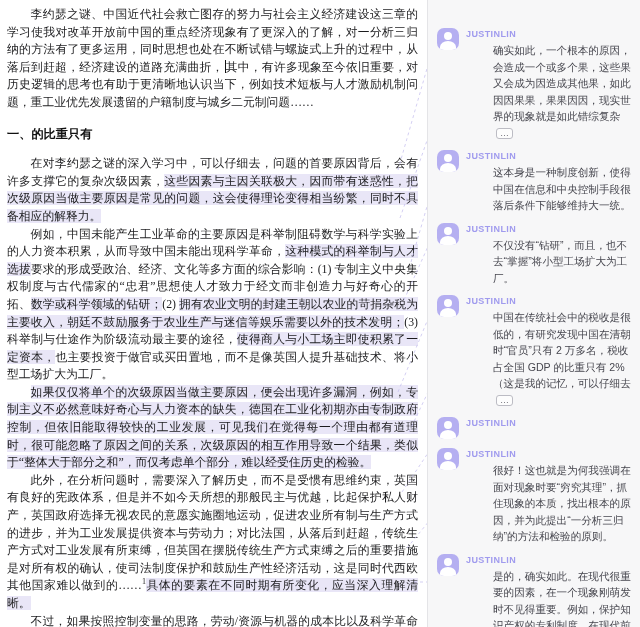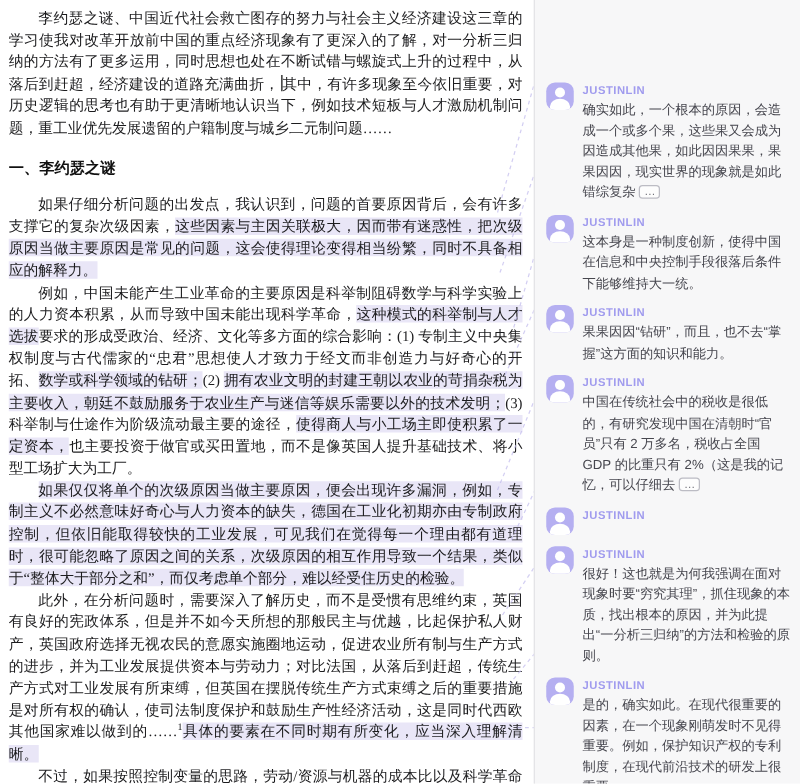"JUSTINLIN" .panel { padding: 66px 7px 0 9px -> 28px 7px 0 9px }
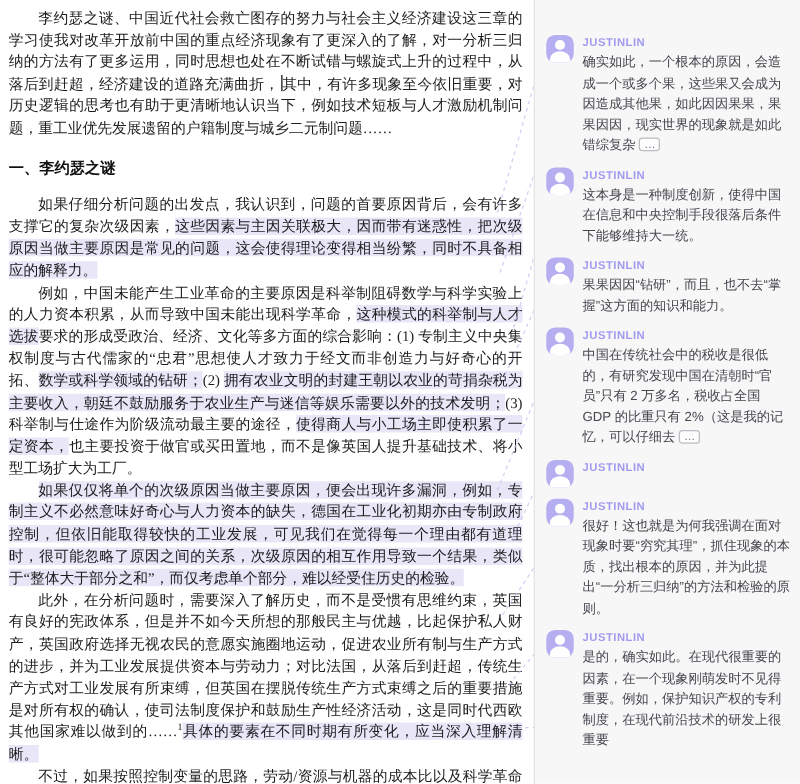"确实如此，一个根本的原因，会造成一个或多个果，这些果又会成为因造成其他果，如此因" .c-text { margin-left: none -> 27px }
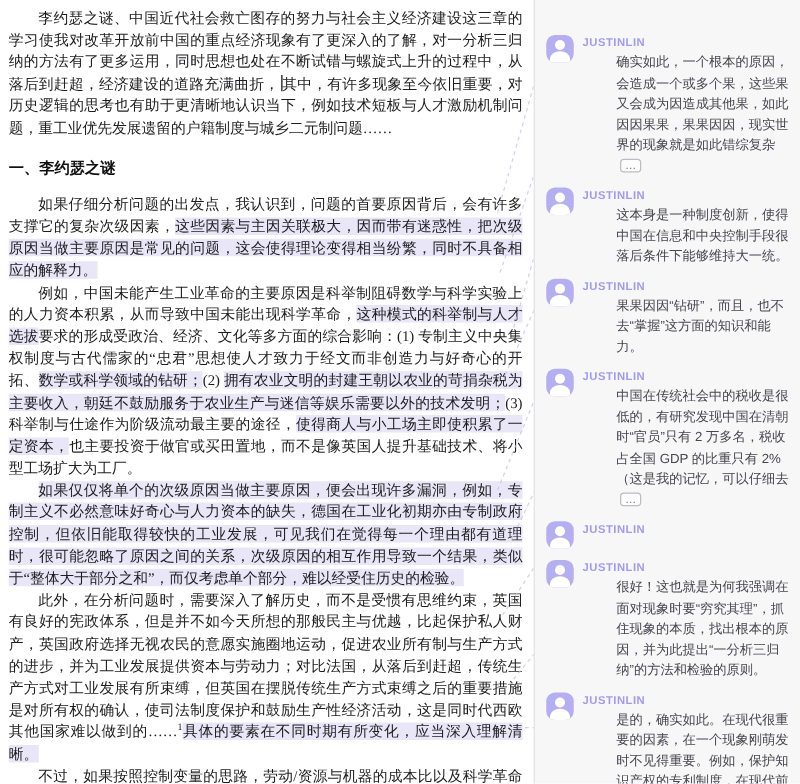"一、李约瑟之谜" h2 { text: 李约瑟之谜 -> 的比重只有 }
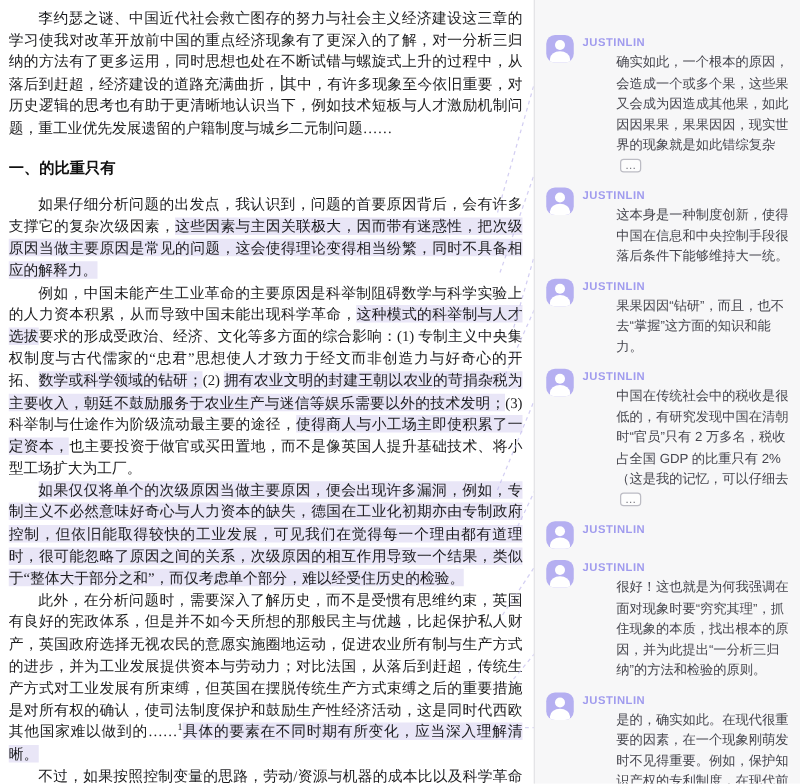"如果仔细分析问题的出发点，我认识到，问题的首要原因背后，会有许多支撑它的复杂次级" span { text: 如果仔细分析问题的出发点，我认识到 -> 在对李约瑟之谜的深入学习中，可以仔细去 }
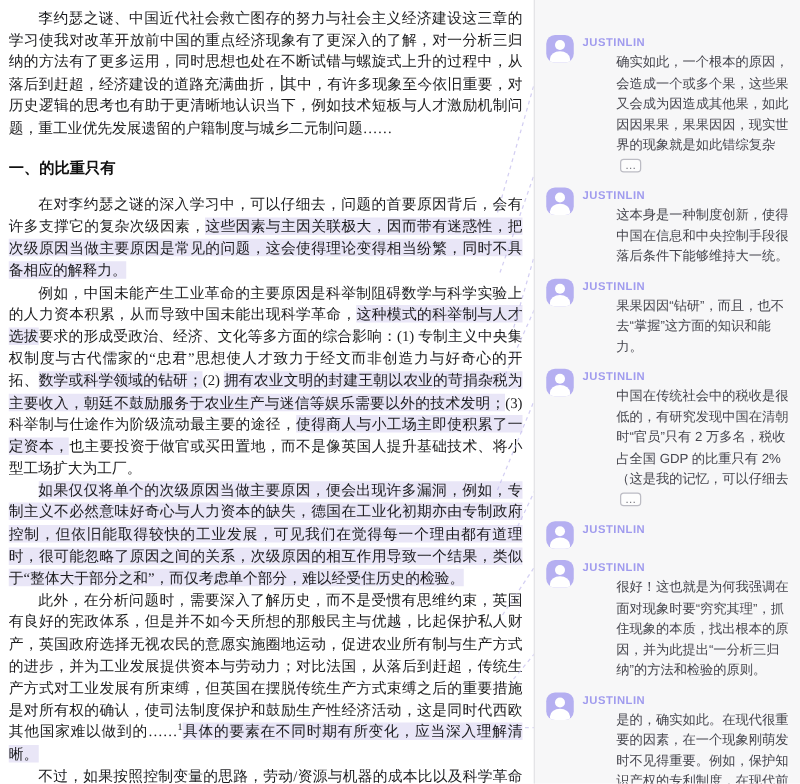"果果因因“钻研”，而且，也不去“掌握”这方面的知识和能力。" div.c-text { text: 果果因因“钻研”，而且，也不去“掌握”这方面的知识和能力 -> 不仅没有“钻研”，而且，也不去“掌握”将小型工场扩大为工厂 }
